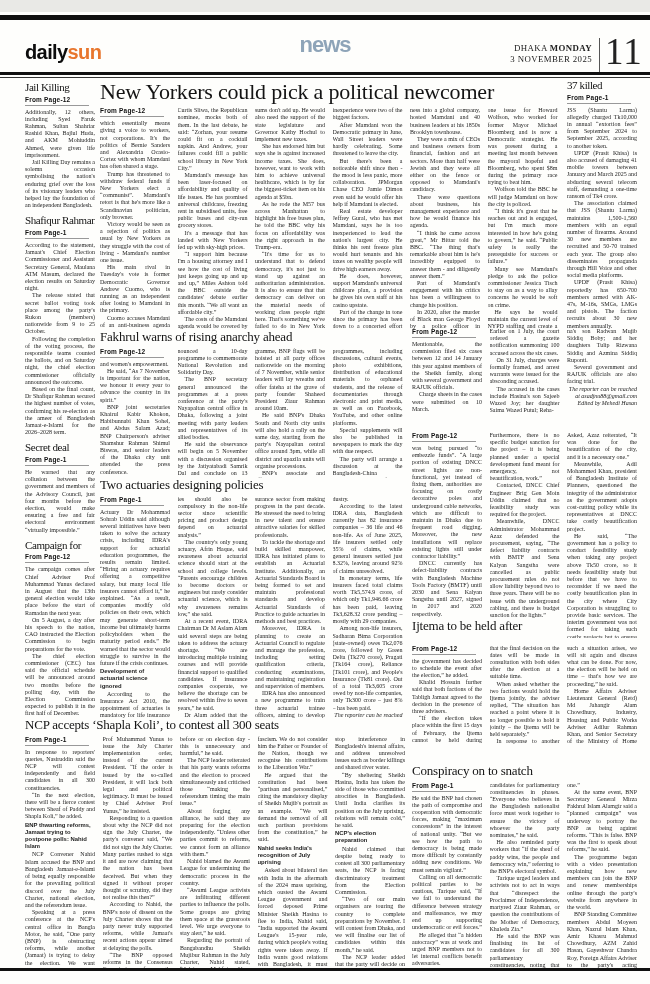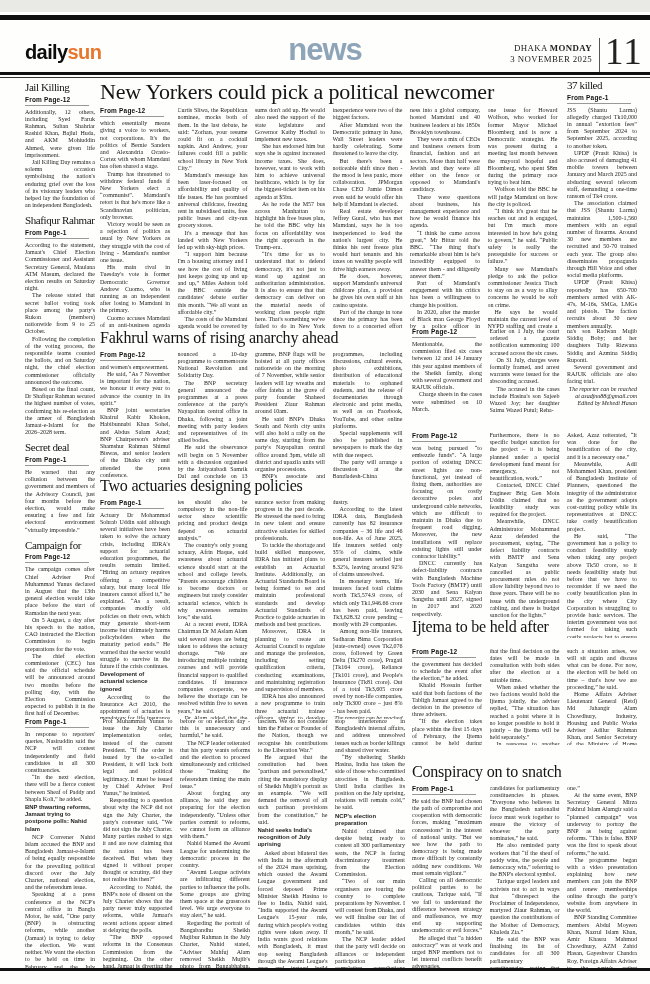"news" .section-name { font-size: 31px -> 22px }
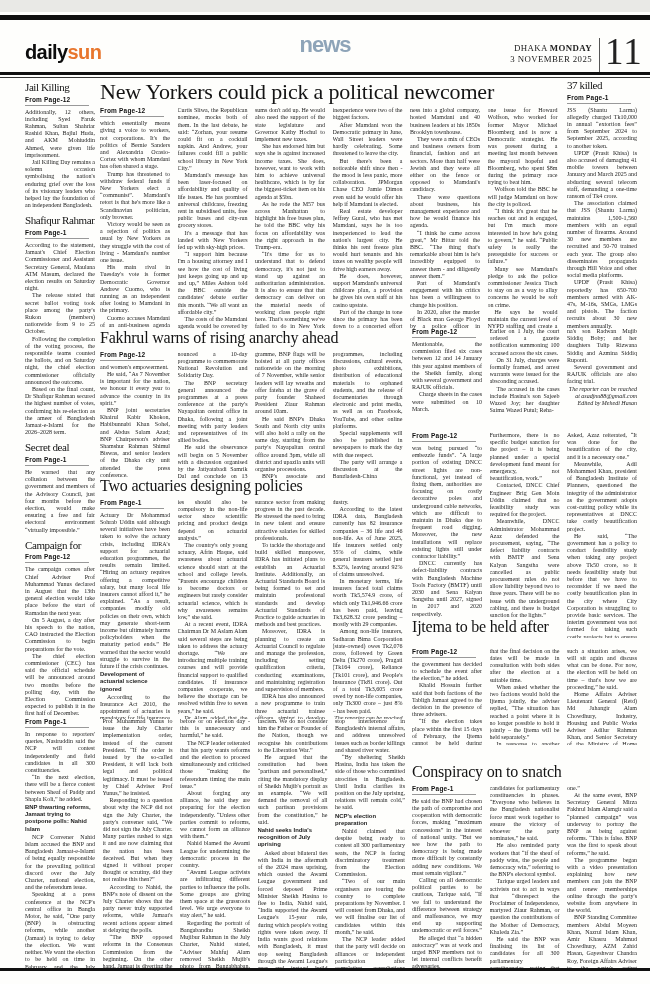"Fakhrul warns of rising anarchy" .hl-m { font-size: 16px -> 13px }
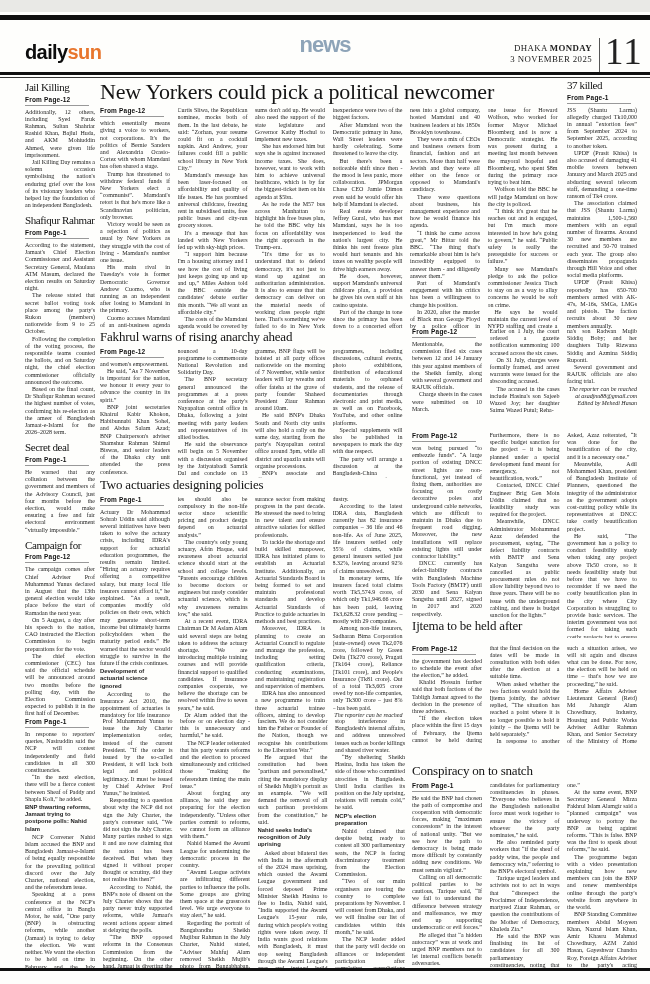"NCP accepts ‘Shapla Koli’, to" h1.hl { html: none -> <h1>NCP accepts ‘Shapla Koli’, to contest all 300 seats</h1> }
